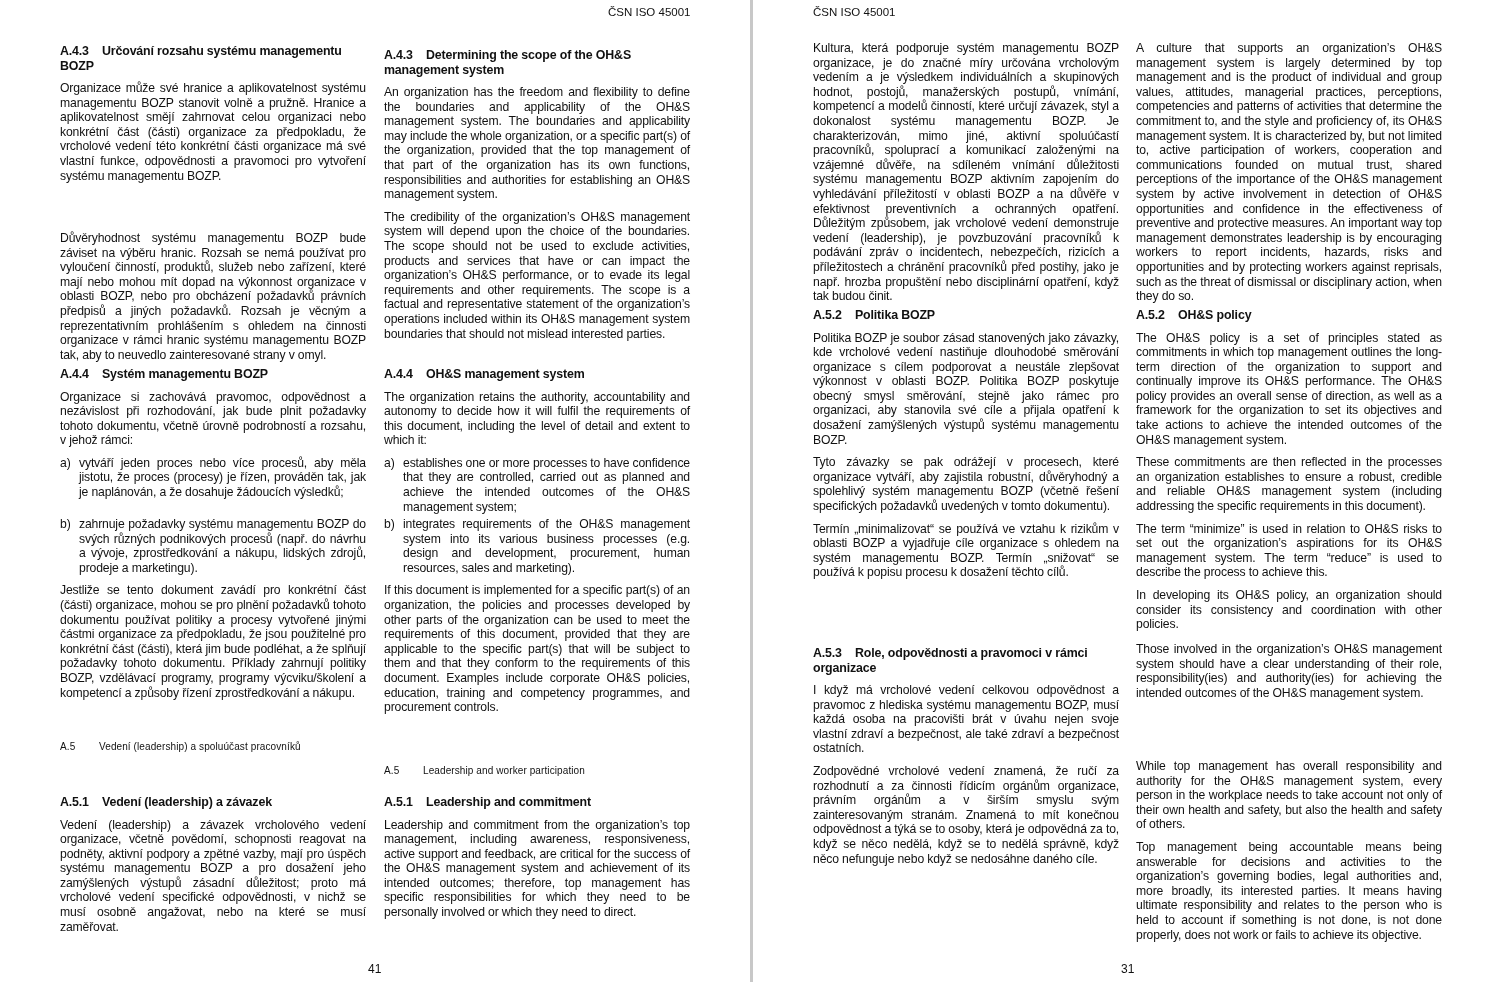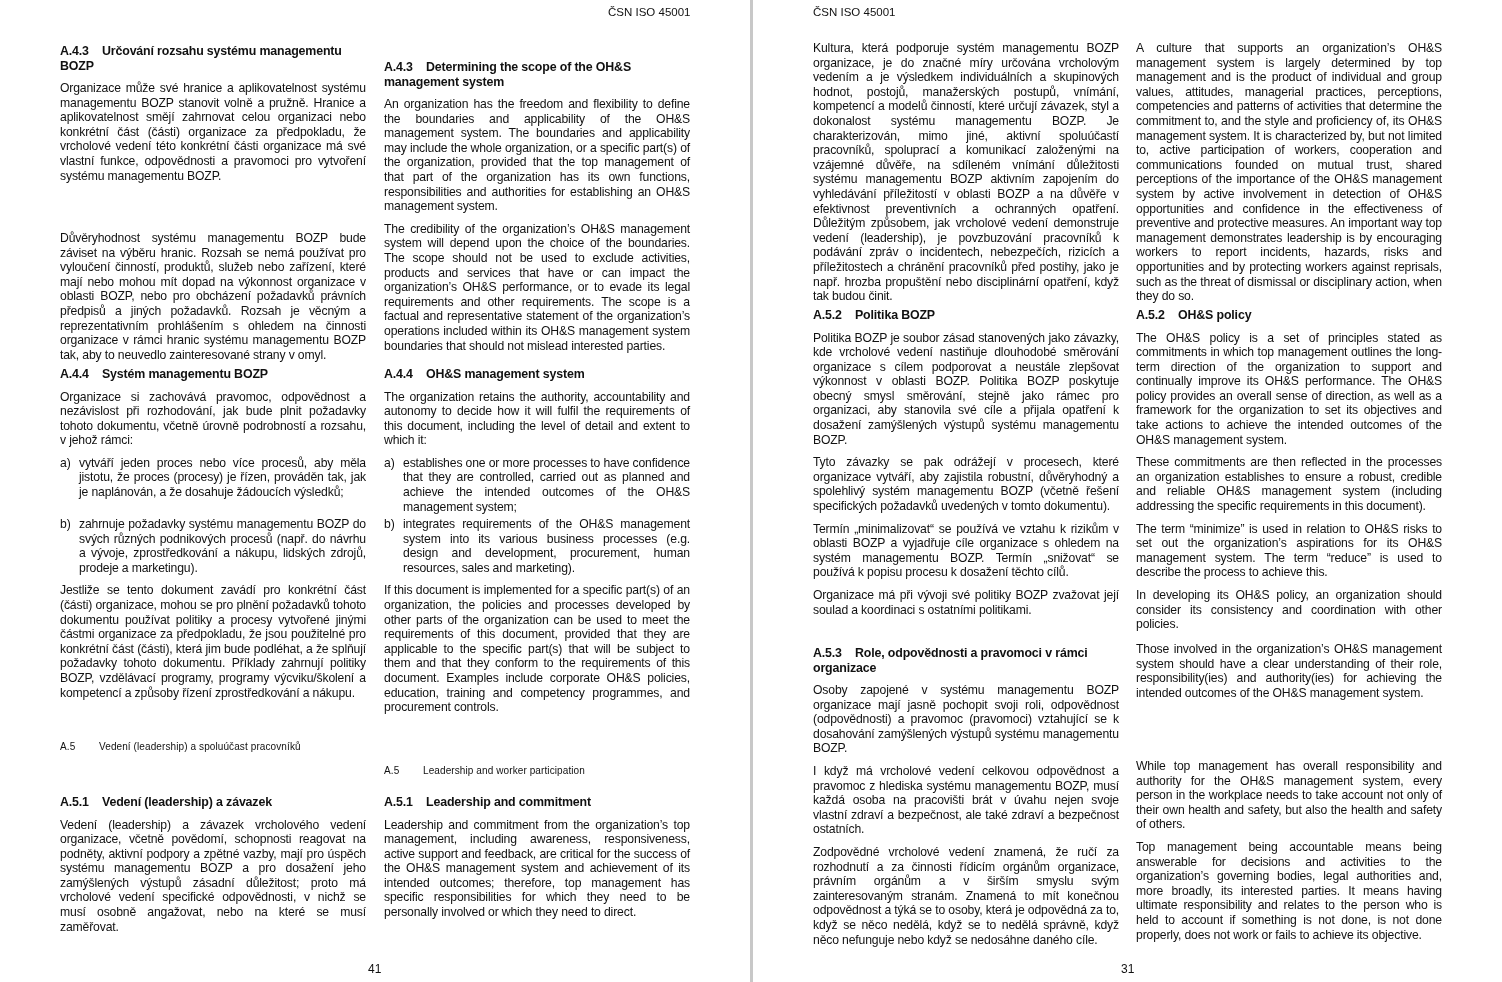"A.4.3 Determining the scope of" div.abs { top: 16px -> 4px }
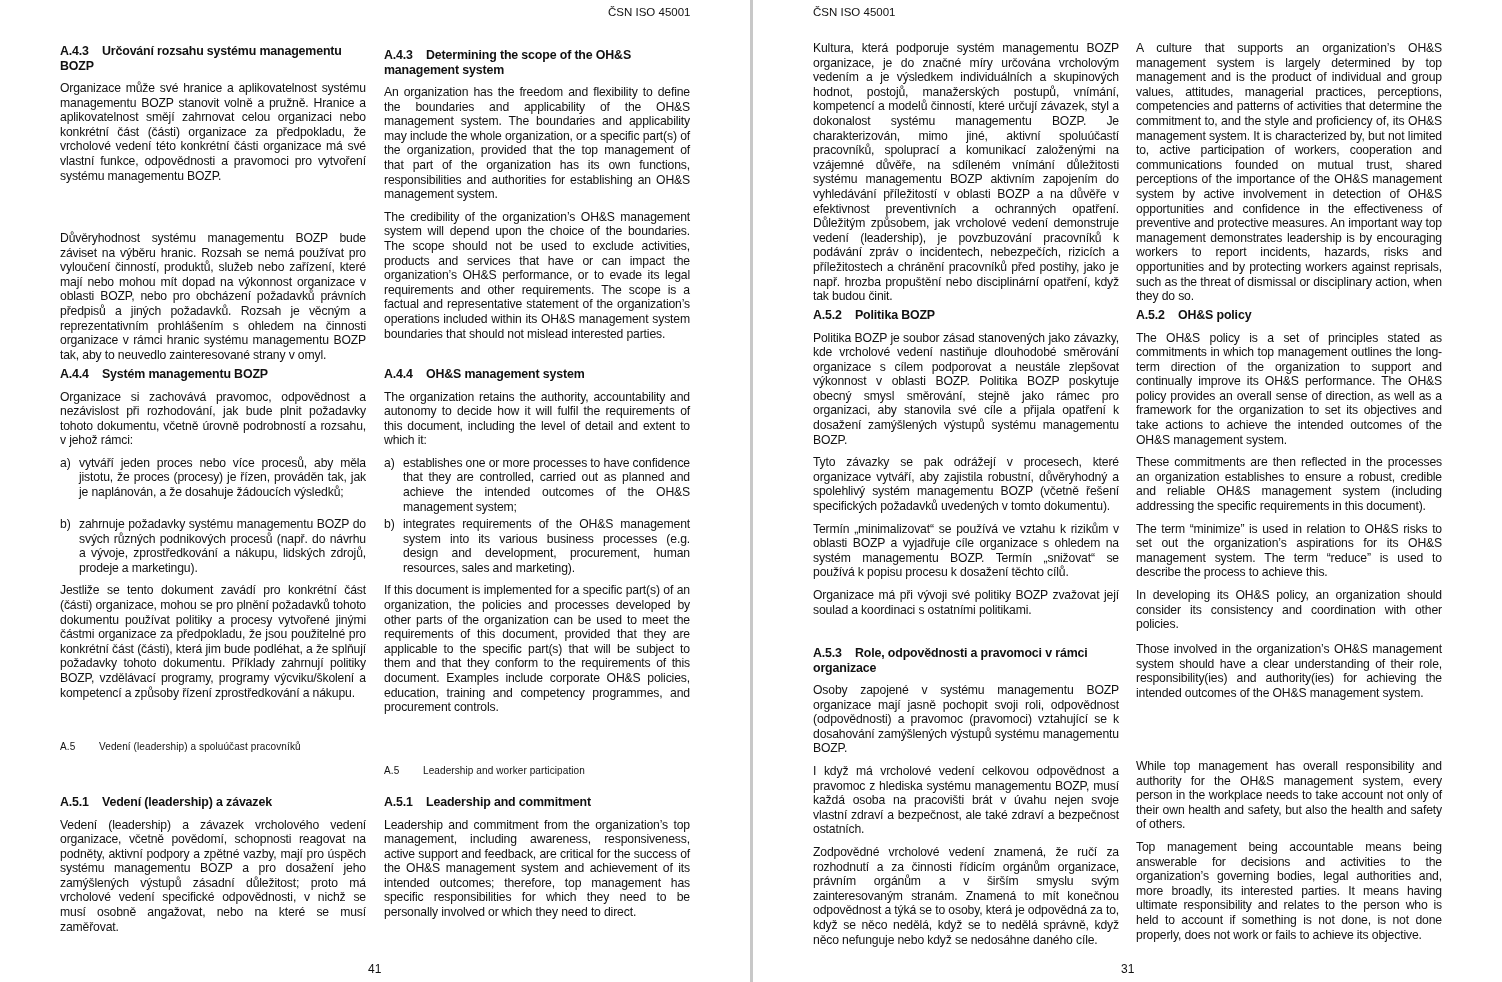"Organizace má při vývoji své" p { html: <p>Organizace má při vývoji své politiky BOZP zvažovat její soulad a koordinaci s ostatními politikami.</p> -> none }
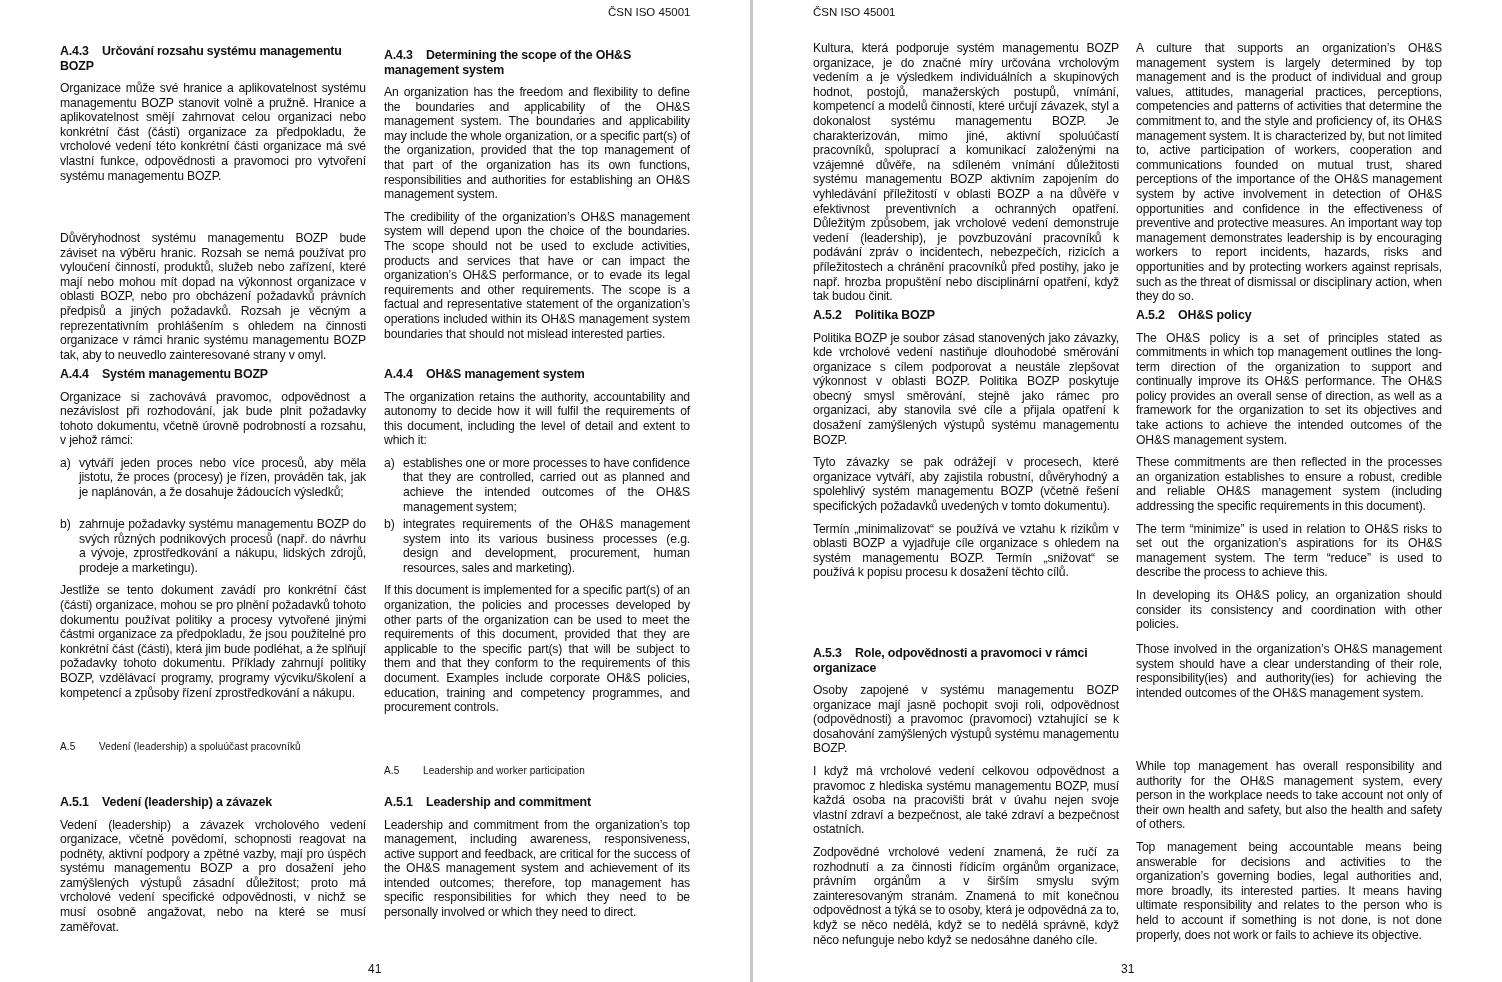"Osoby zapojené v systému managementu" p { html: <p>Osoby zapojené v systému managementu BOZP organizace mají jasně pochopit svoji roli, odpovědnost (odpovědnosti) a pravomoc (pravomoci) vztahující se k dosahování zamýšlených výstupů systému managementu BOZP.</p> -> none }
